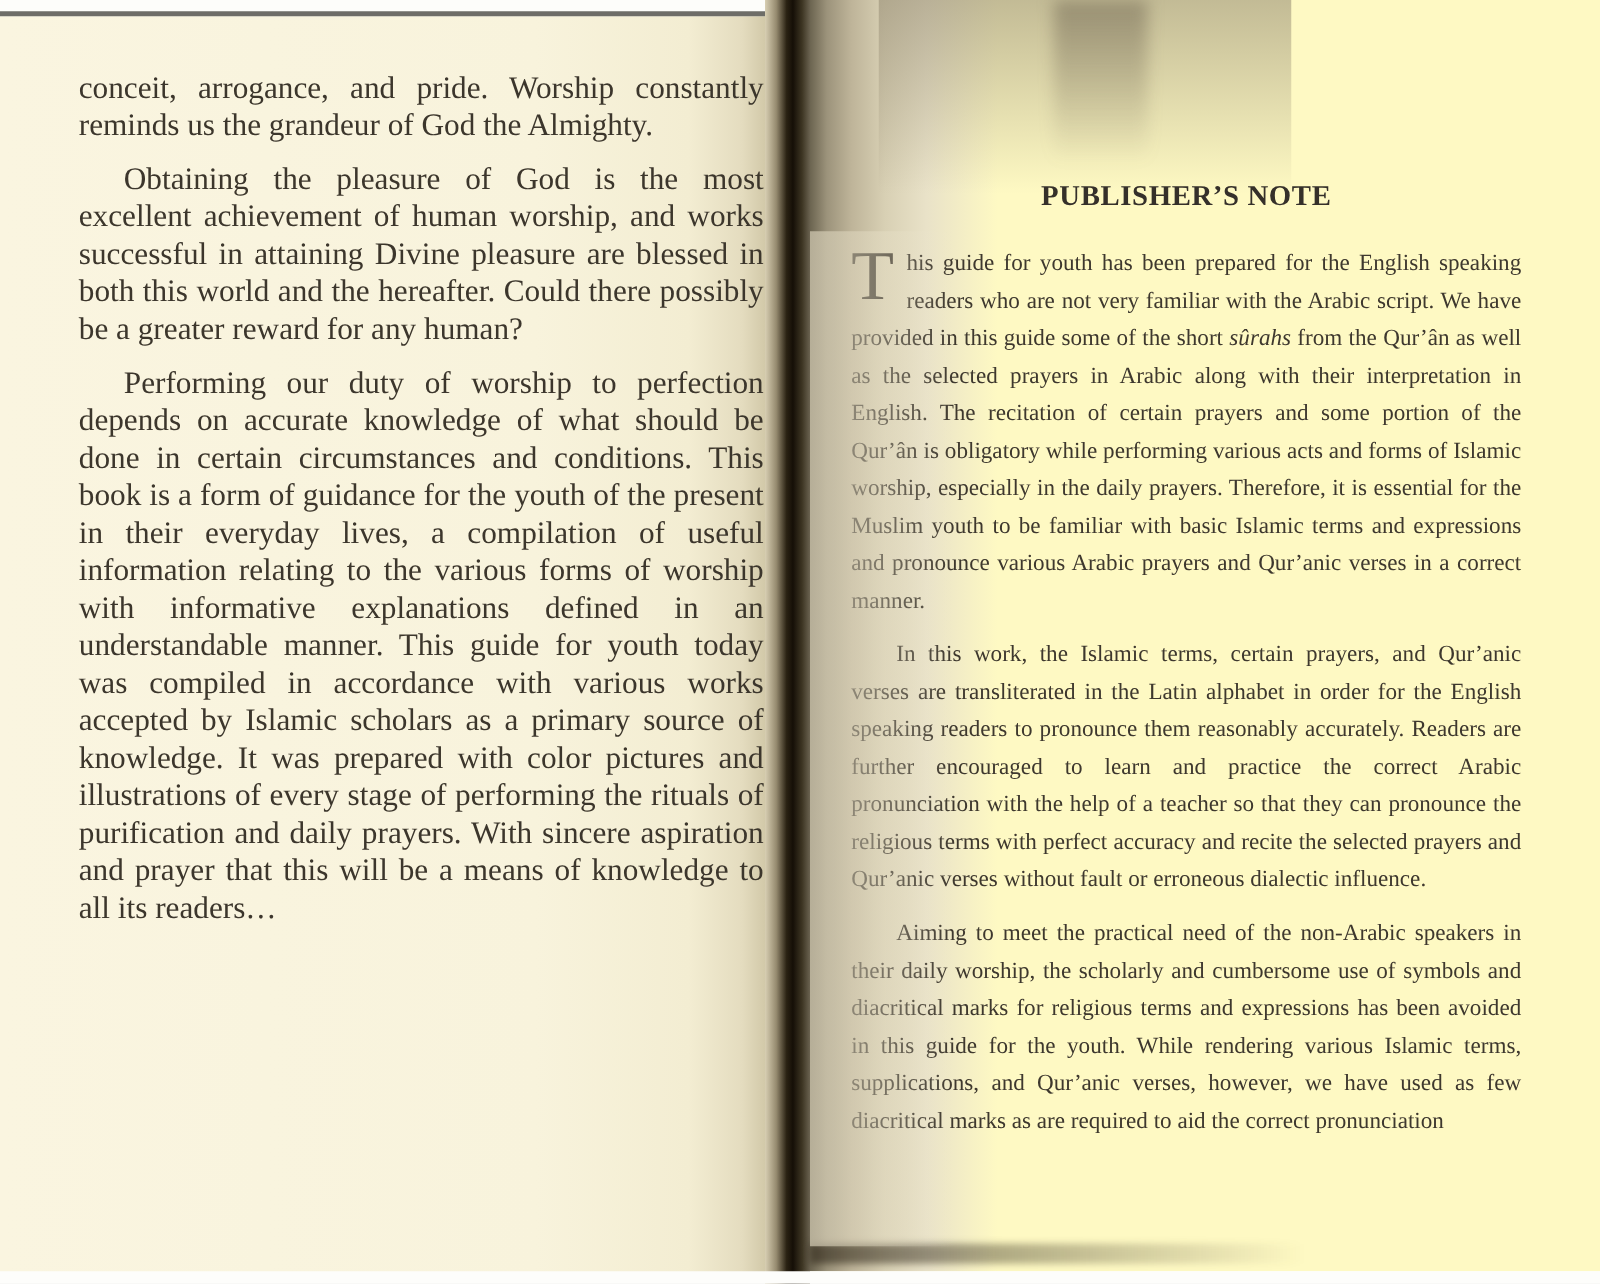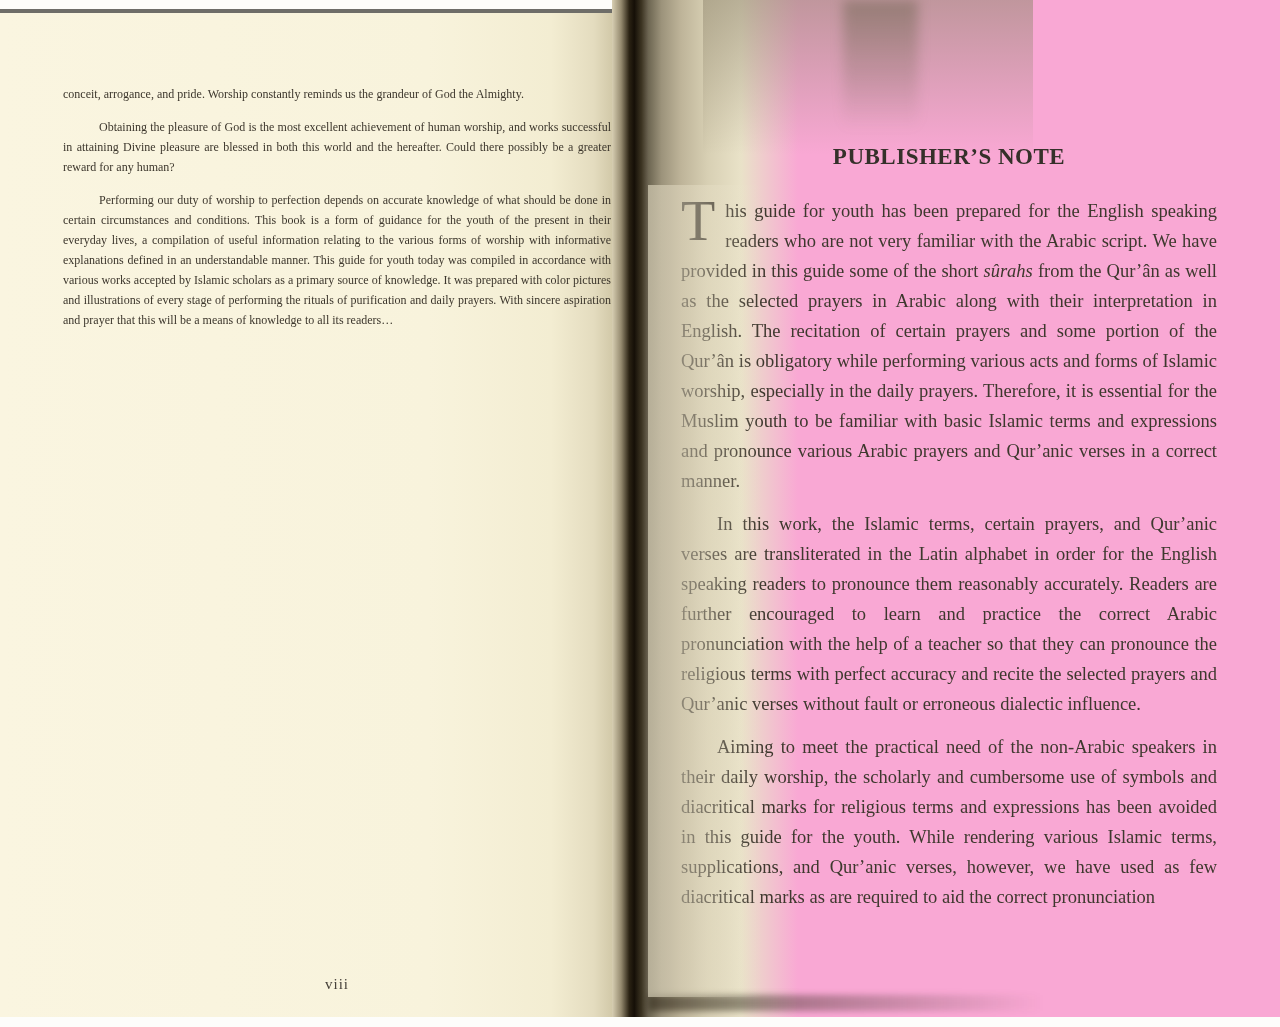"conceit, arrogance, and pride. Worship" .left-text { font-size: 12px -> 25px; line-height: 20px -> 30px; margin-top: 28px -> none }
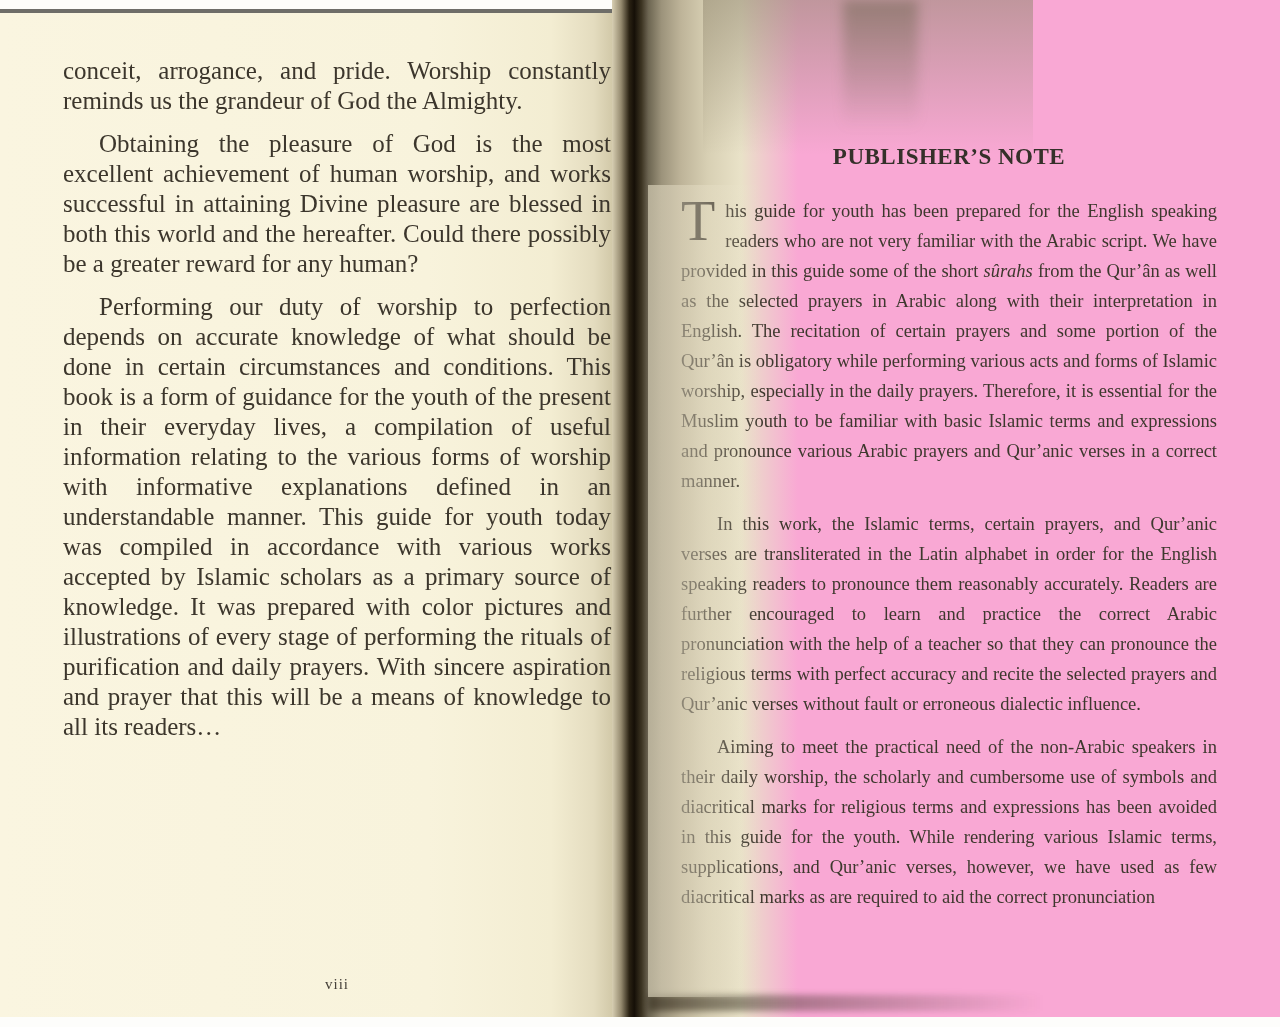"PUBLISHER’S NOTE" .page-right { background: #f9a8d4 -> #fef9c3 }
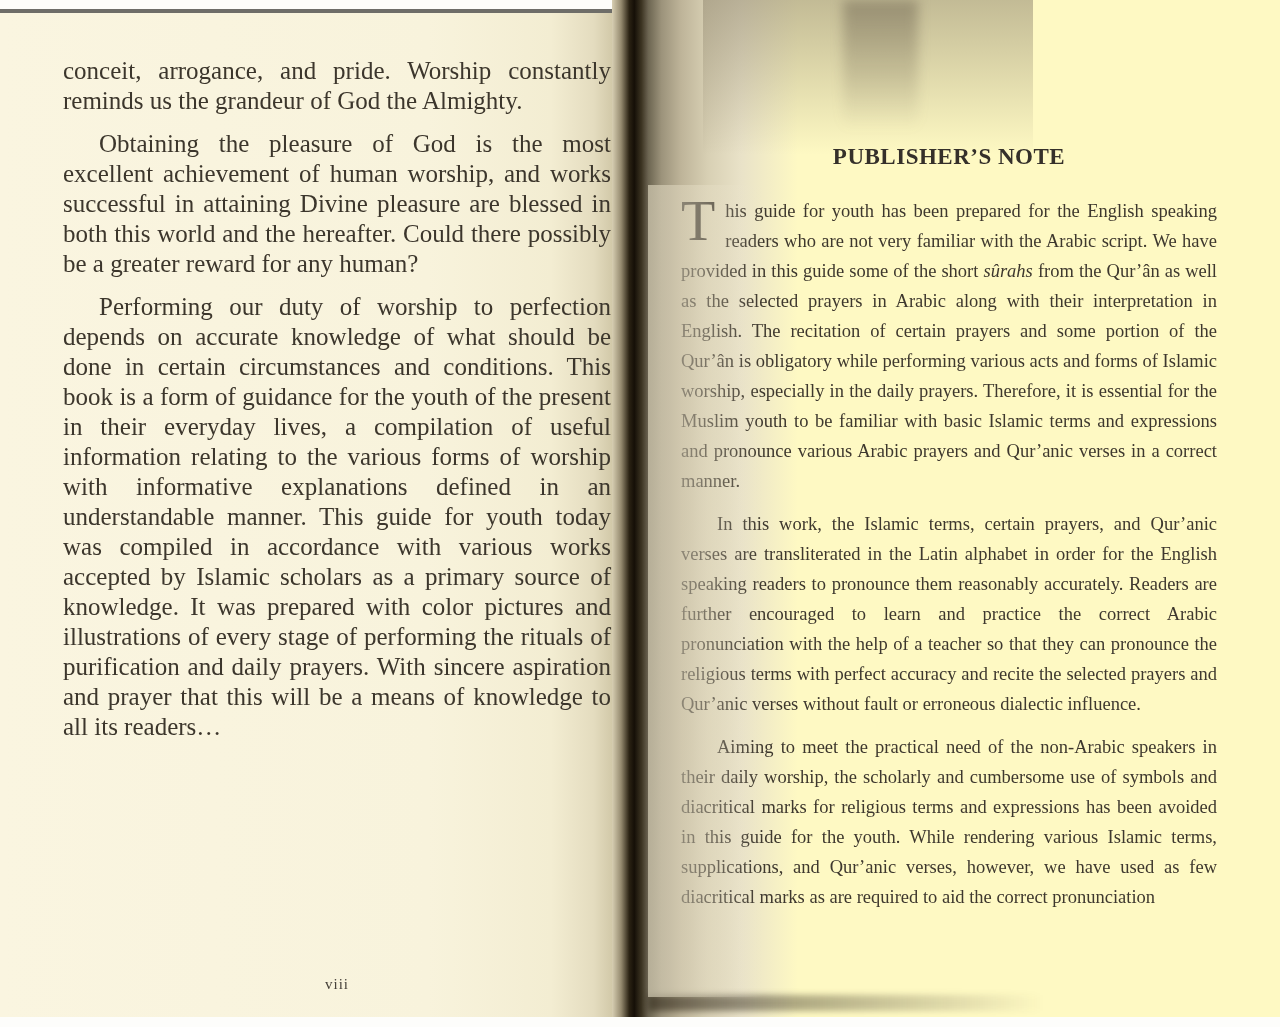"viii" div.folio { html: <div>viii</div> -> none }
